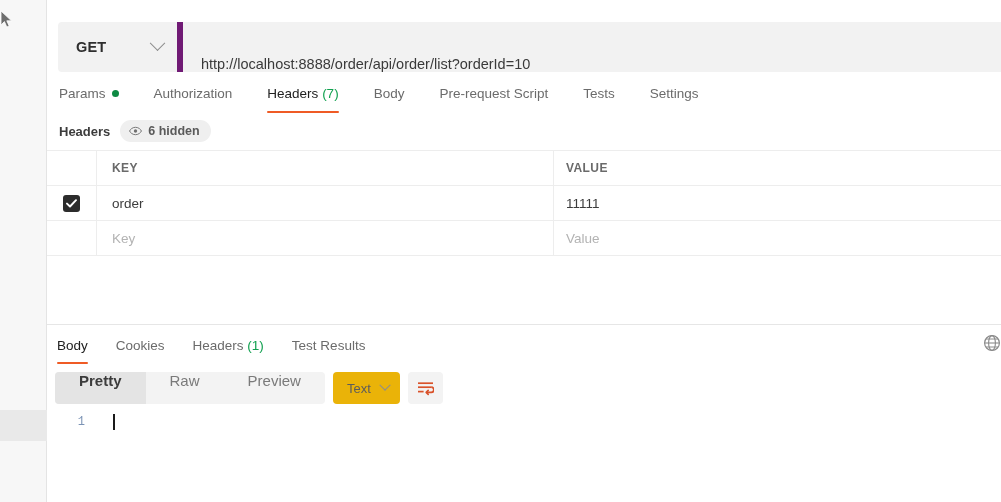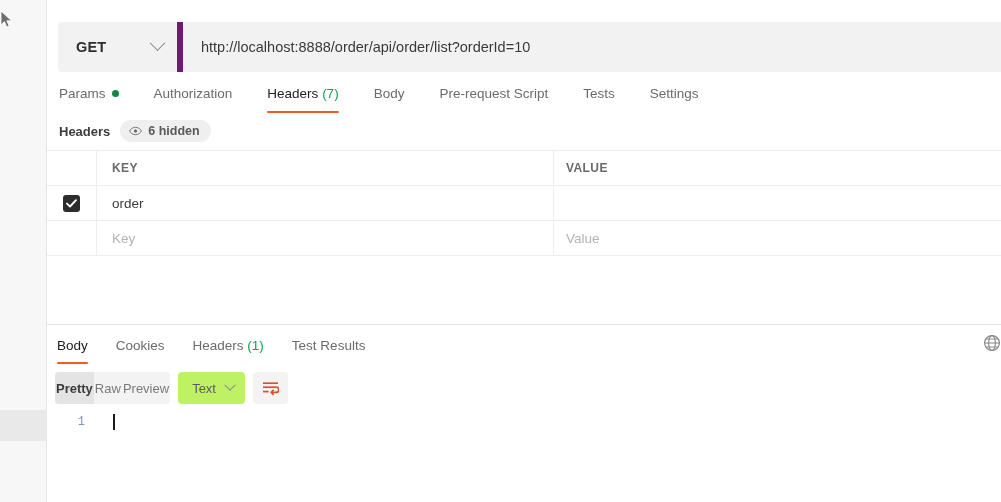"http://localhost:8888/order/api/order/li" .url-input { align-items: center -> flex-end }
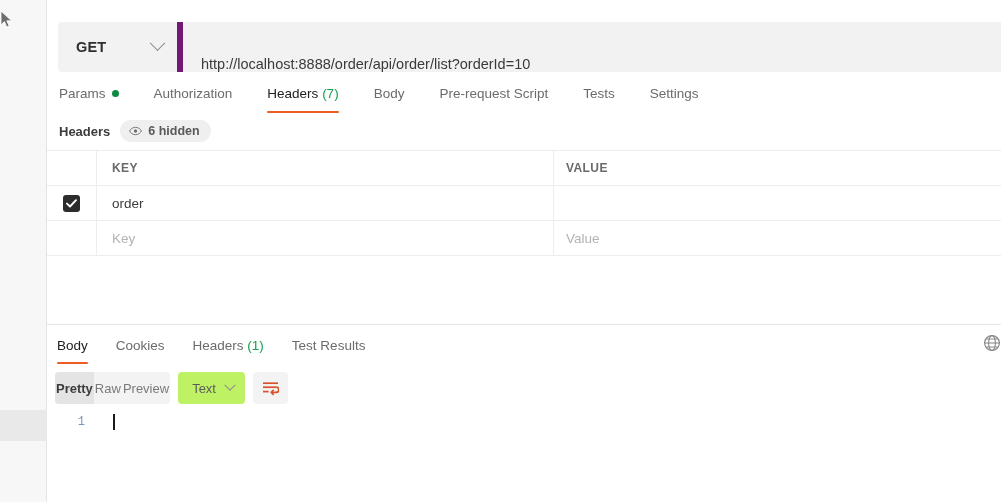"11111" div.kv-val { html: none -> <div> <span>11111</span> </div> }
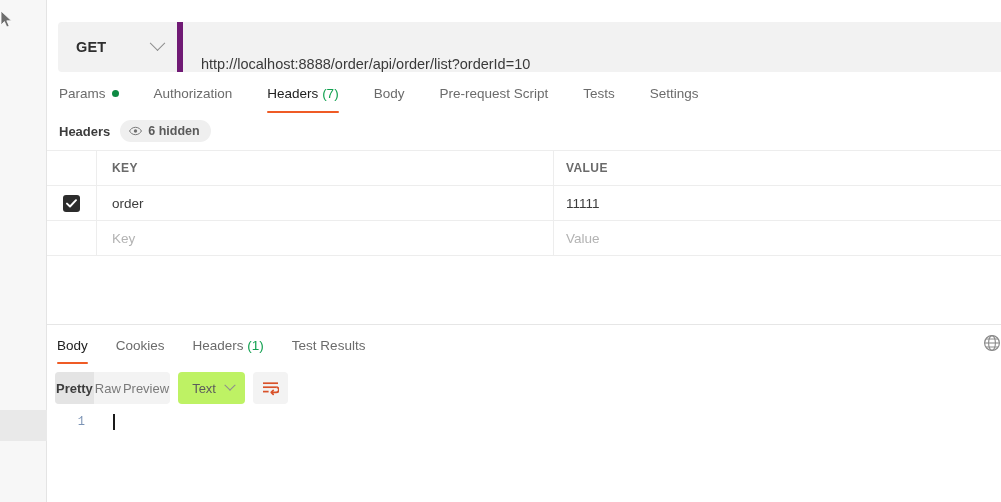"Pretty" .seg { align-items: center -> flex-start; font-size: 13px -> 15px; padding: 0 1px -> 0 24px }
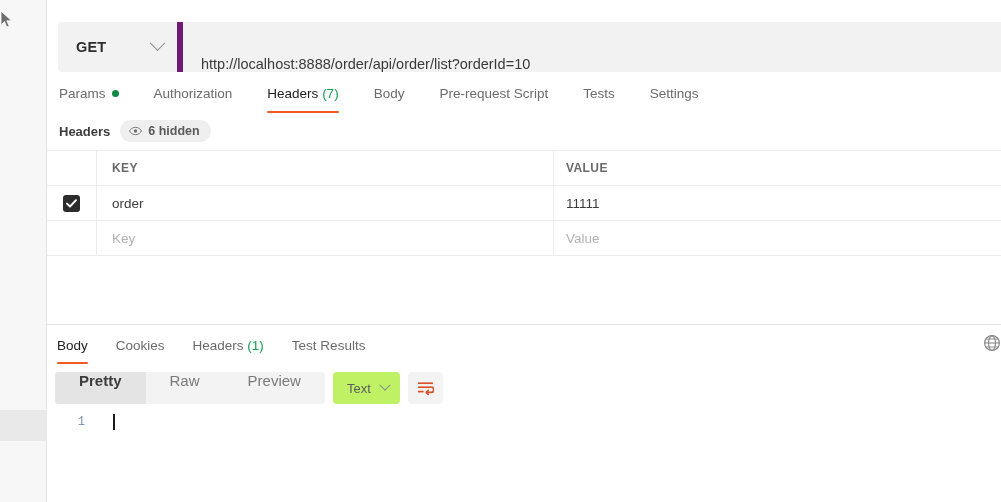"Text" .text-select { background: #bef264 -> #eab308 }
